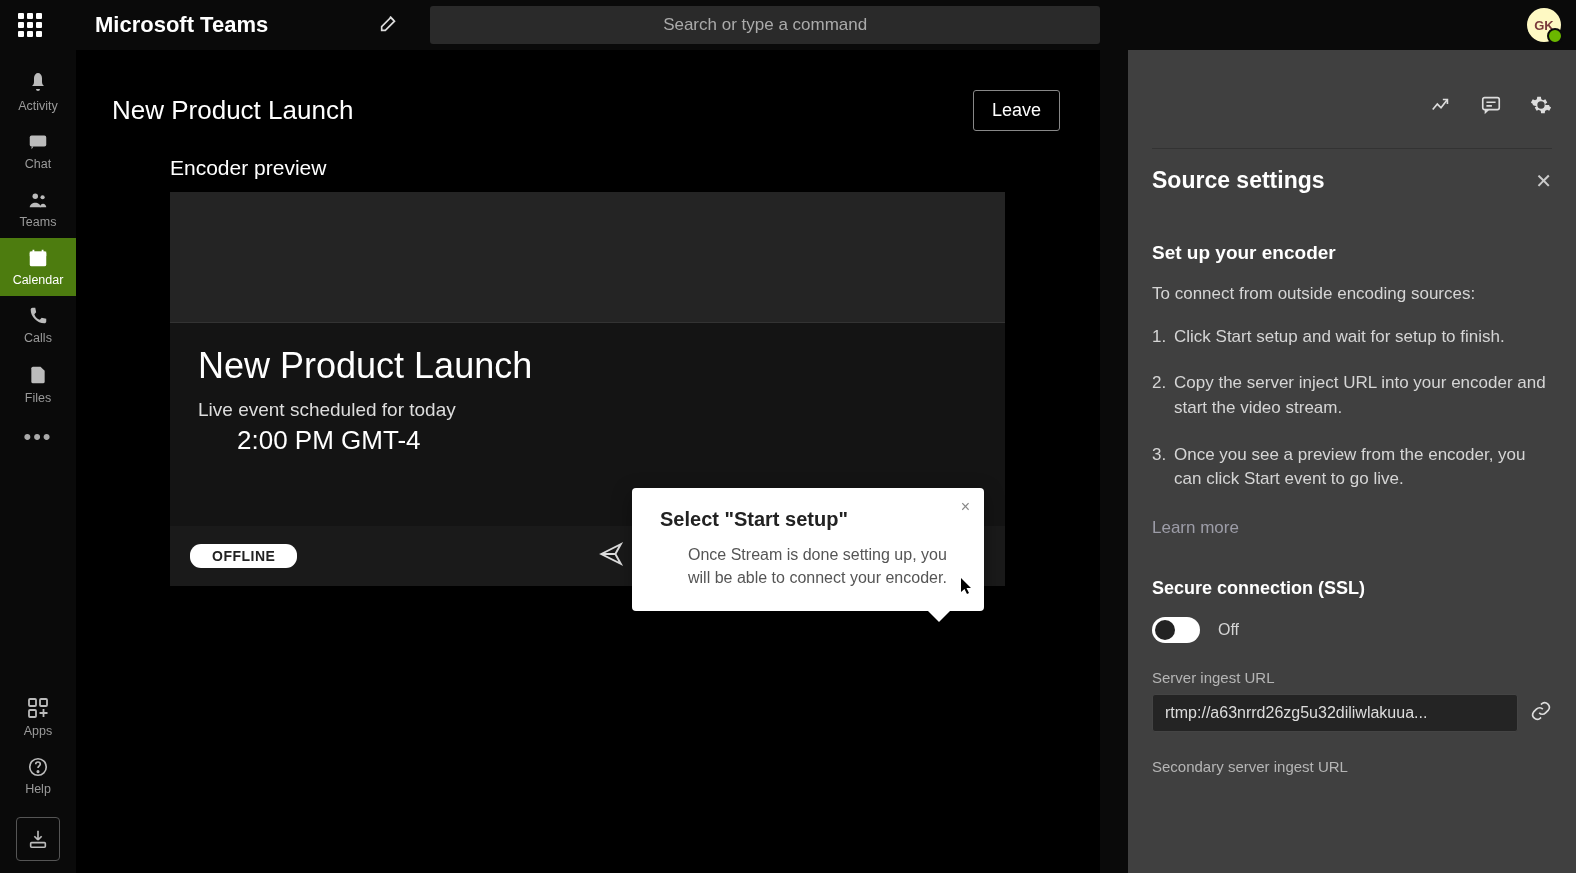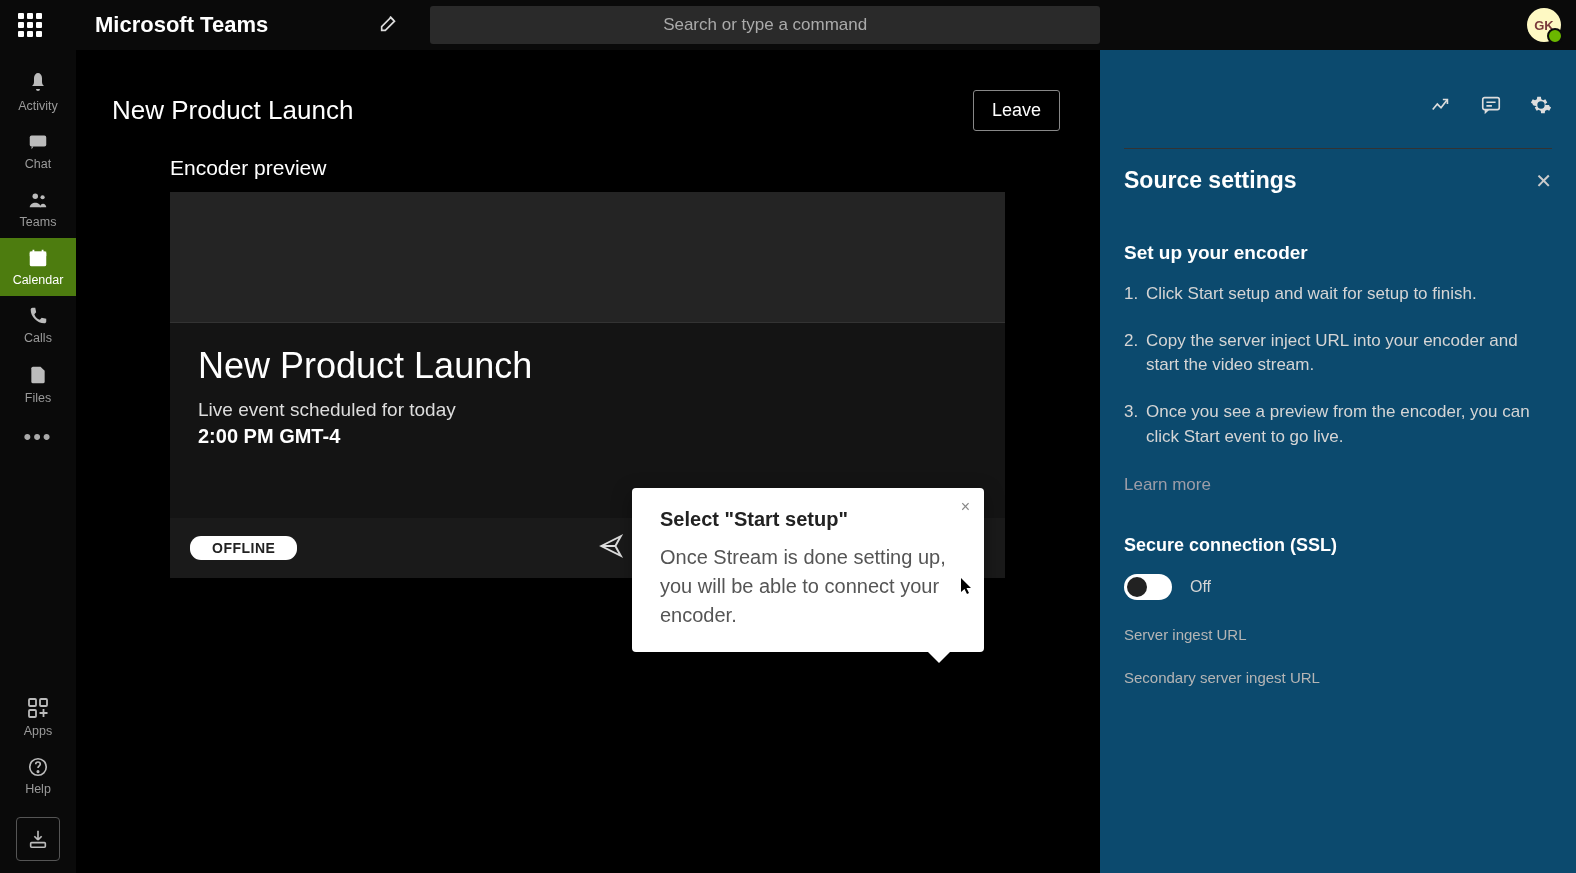"New Product Launch" .content { gap: none -> 28px }
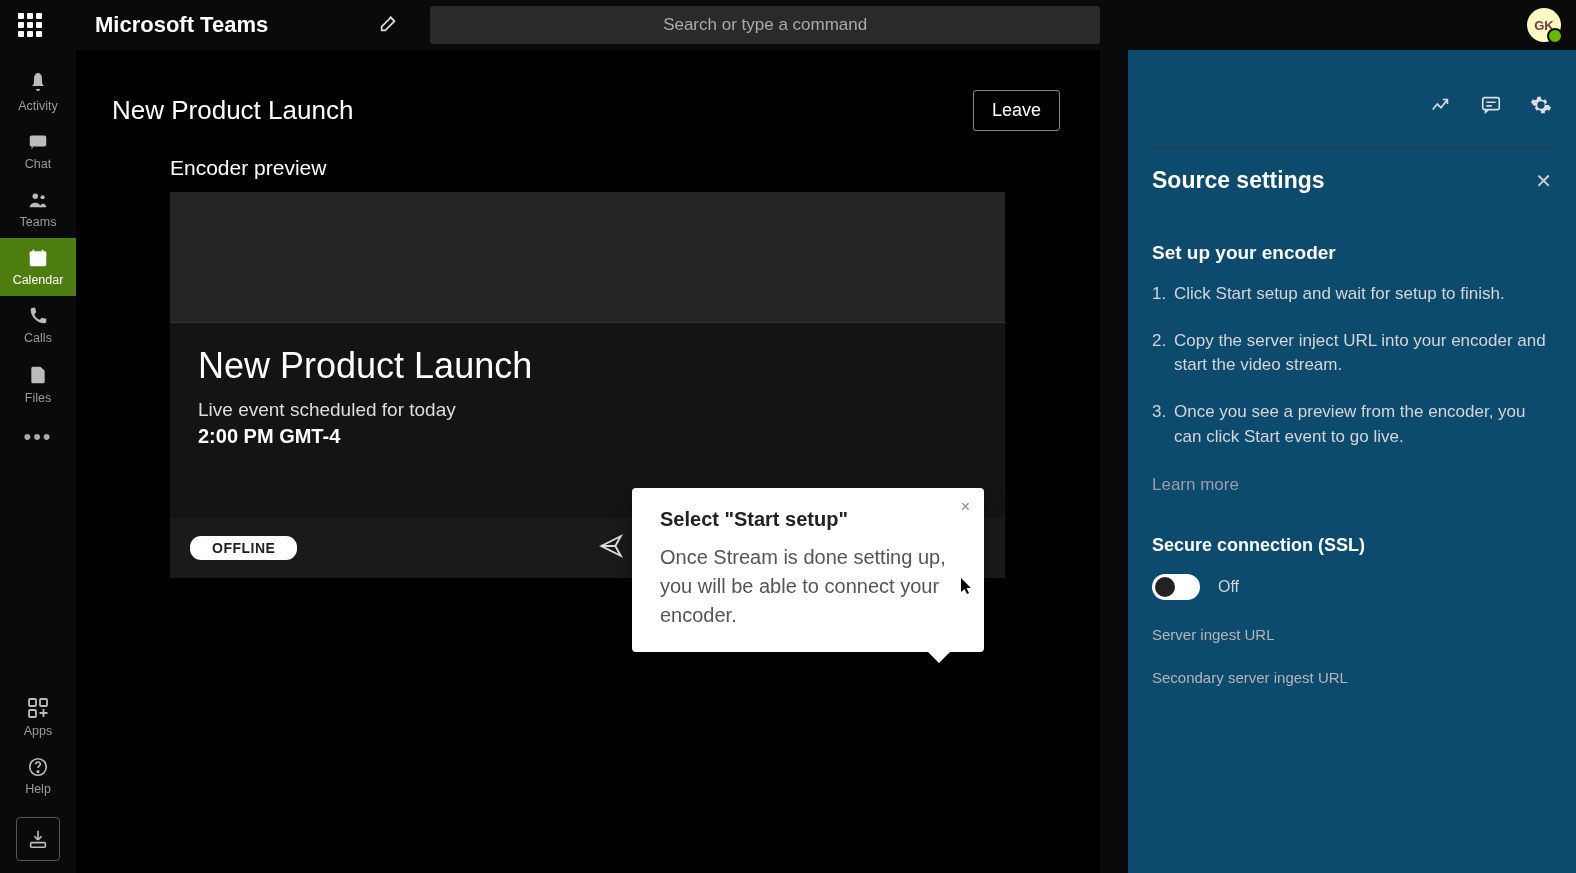"Source settings" .rightpanel { background: #0c4a6e -> #404040 }
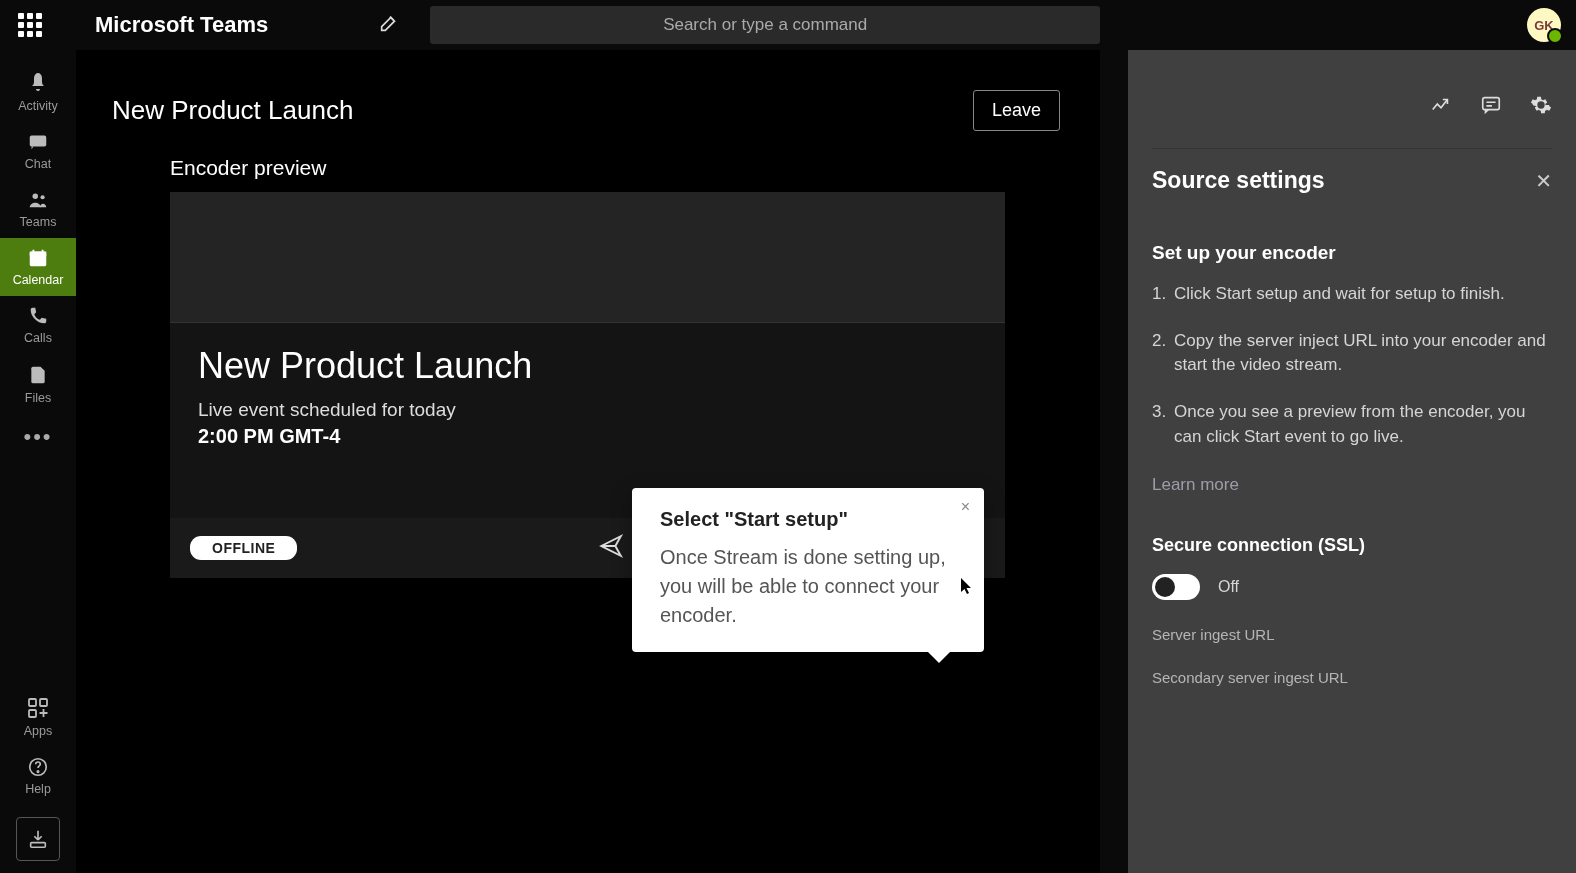"To connect from outside encoding" div.panel-text { html: none -> <div>To connect from outside encoding sources:</div> }
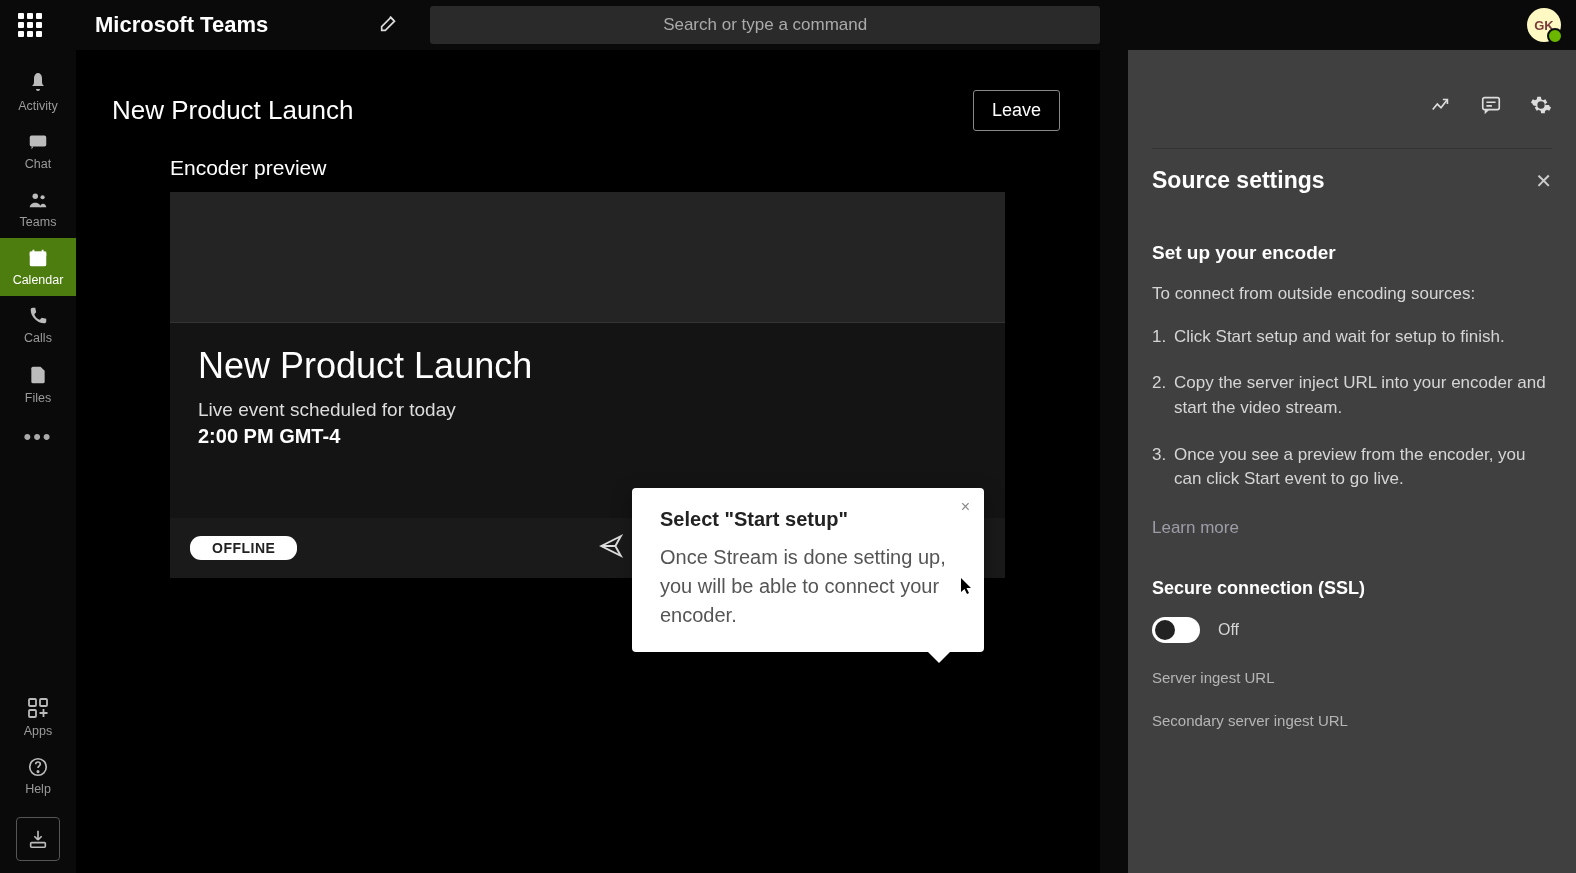"2:00 PM GMT-4" .sched-time { font-size: 20px -> 26px; font-weight: 700 -> 400; margin-left: none -> 39px }
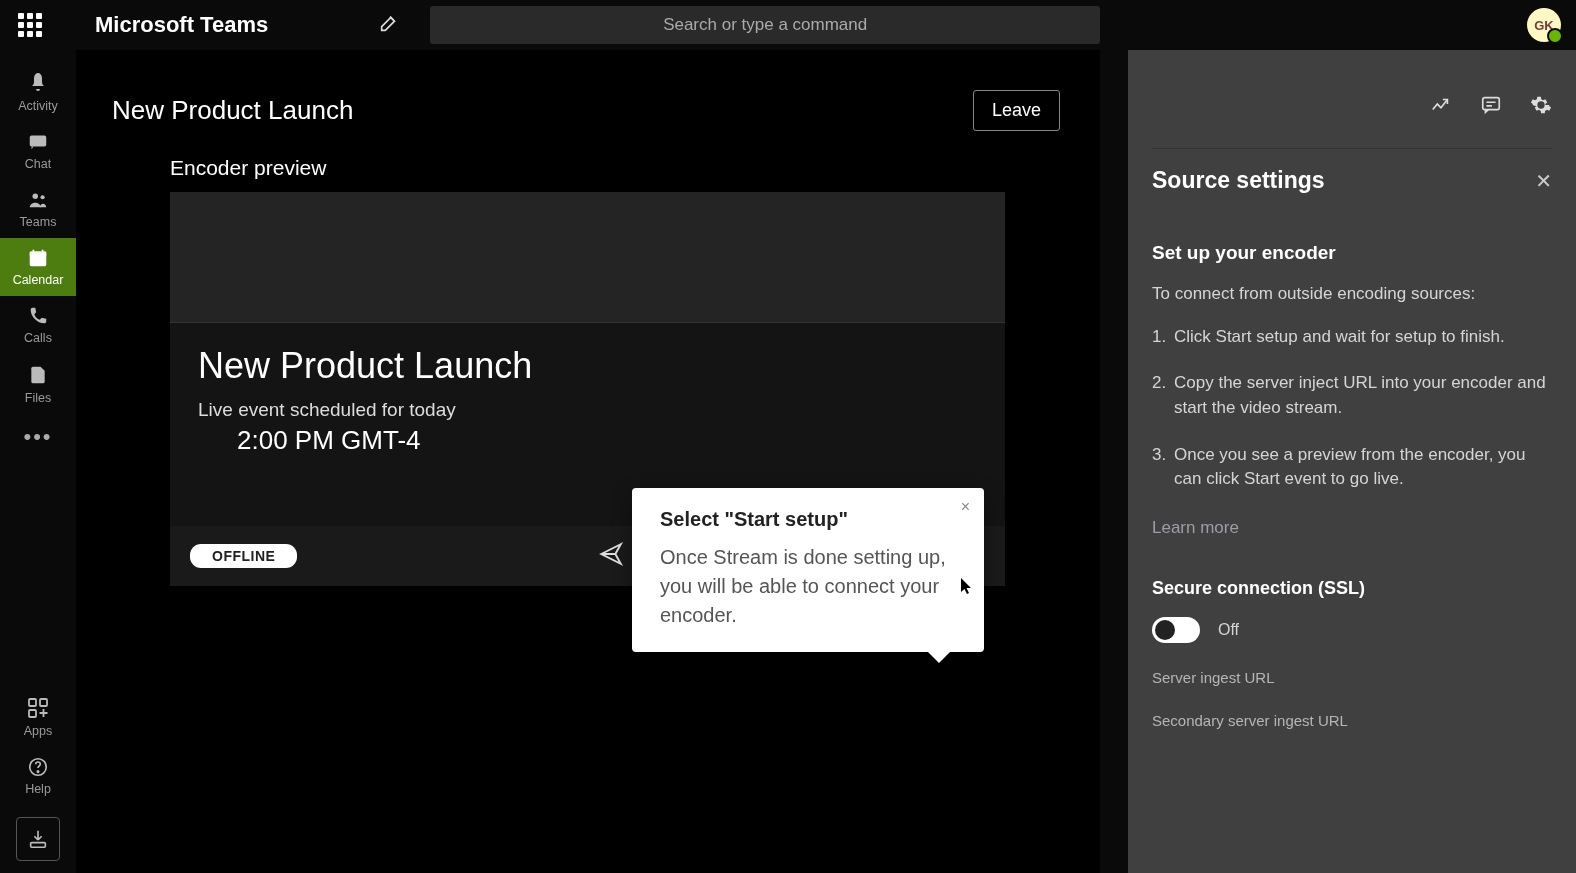"Once Stream is done setting" .tooltip p { font-size: 20px -> 16px; margin-left: none -> 28px }
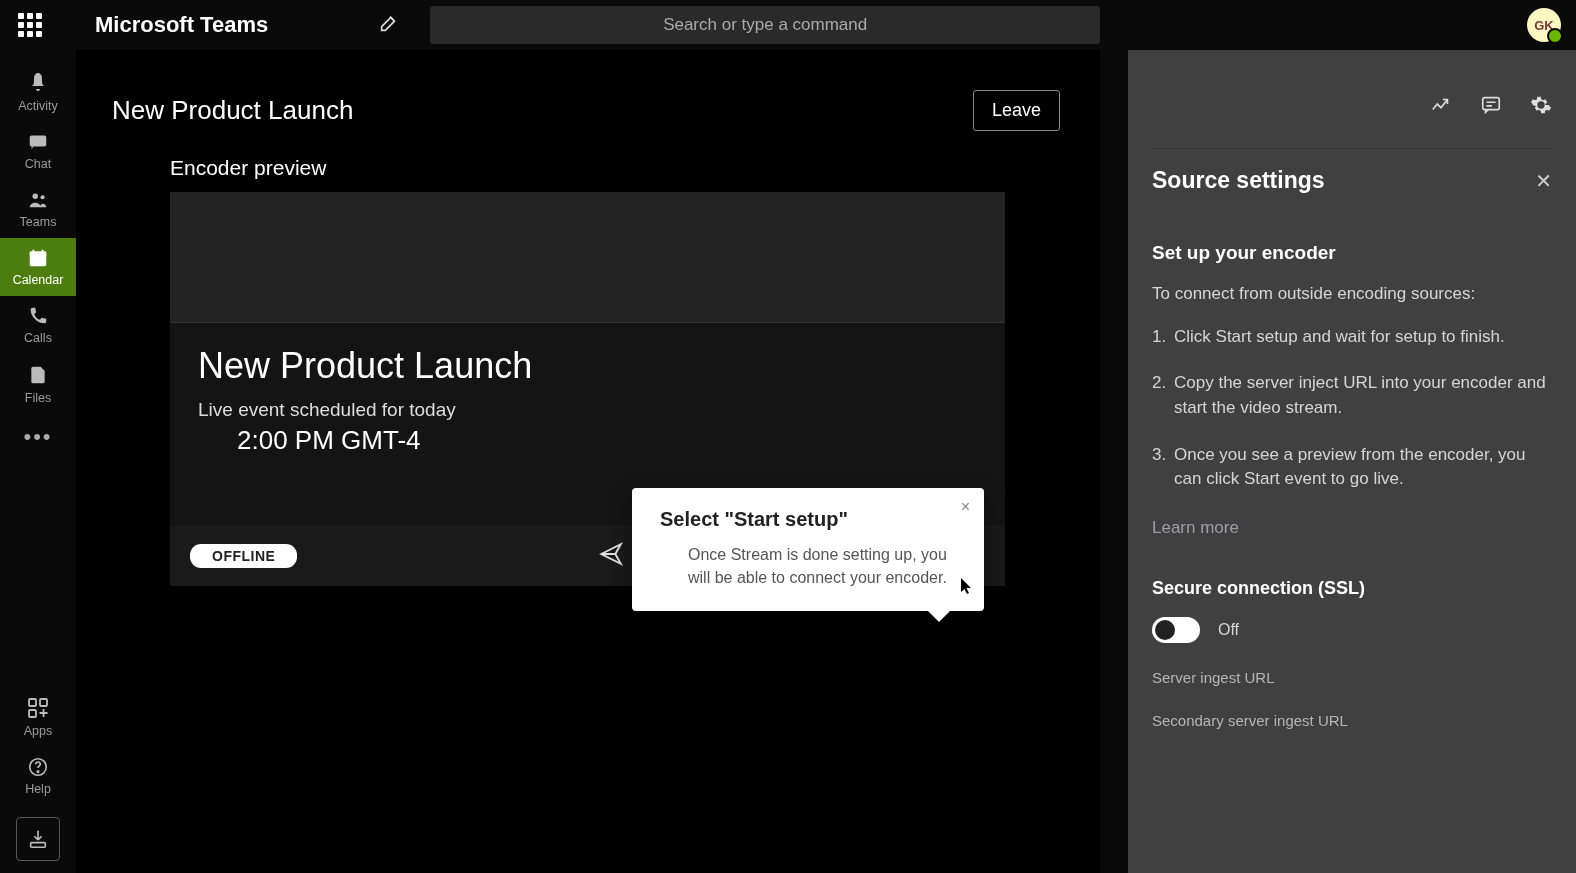"rtmp://a63nrrd26zg5u32diliwlakuua..." div.url-row { html: none -> <div> <div>rtmp://a63nrrd26zg5u32diliwlakuua...</div> <span><svg> <path></path> <path></path> </svg></span> </div> }
